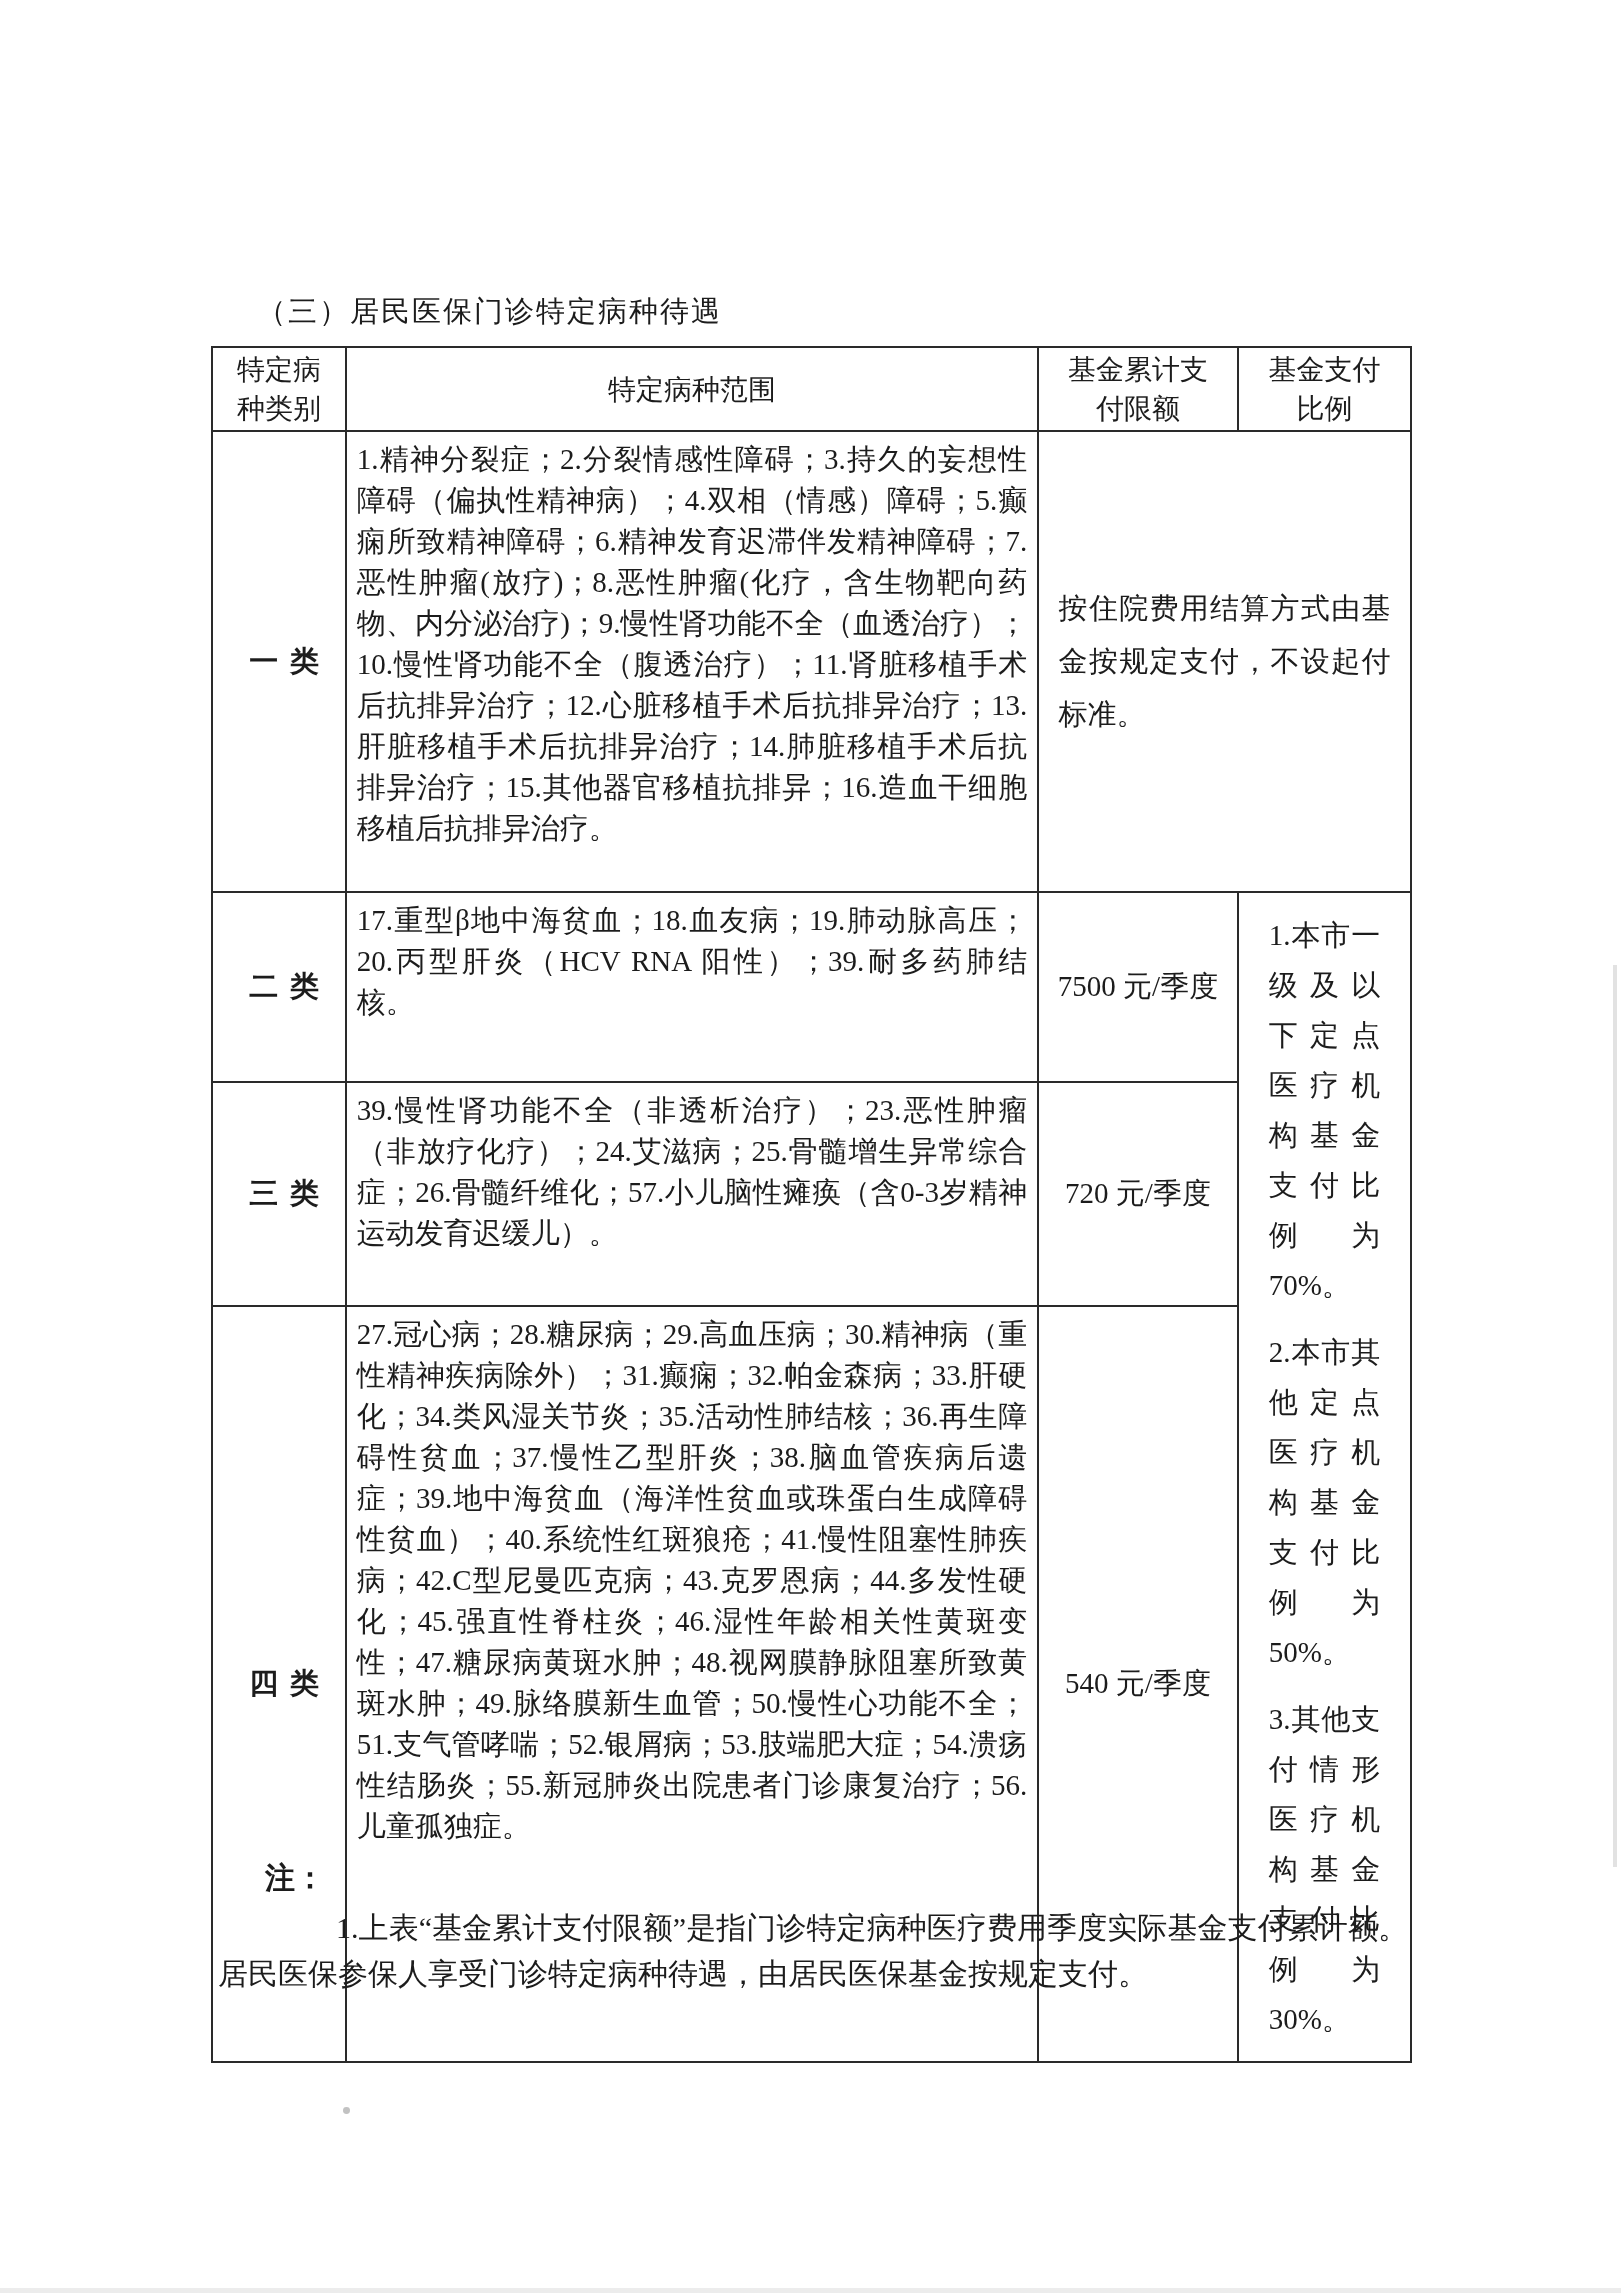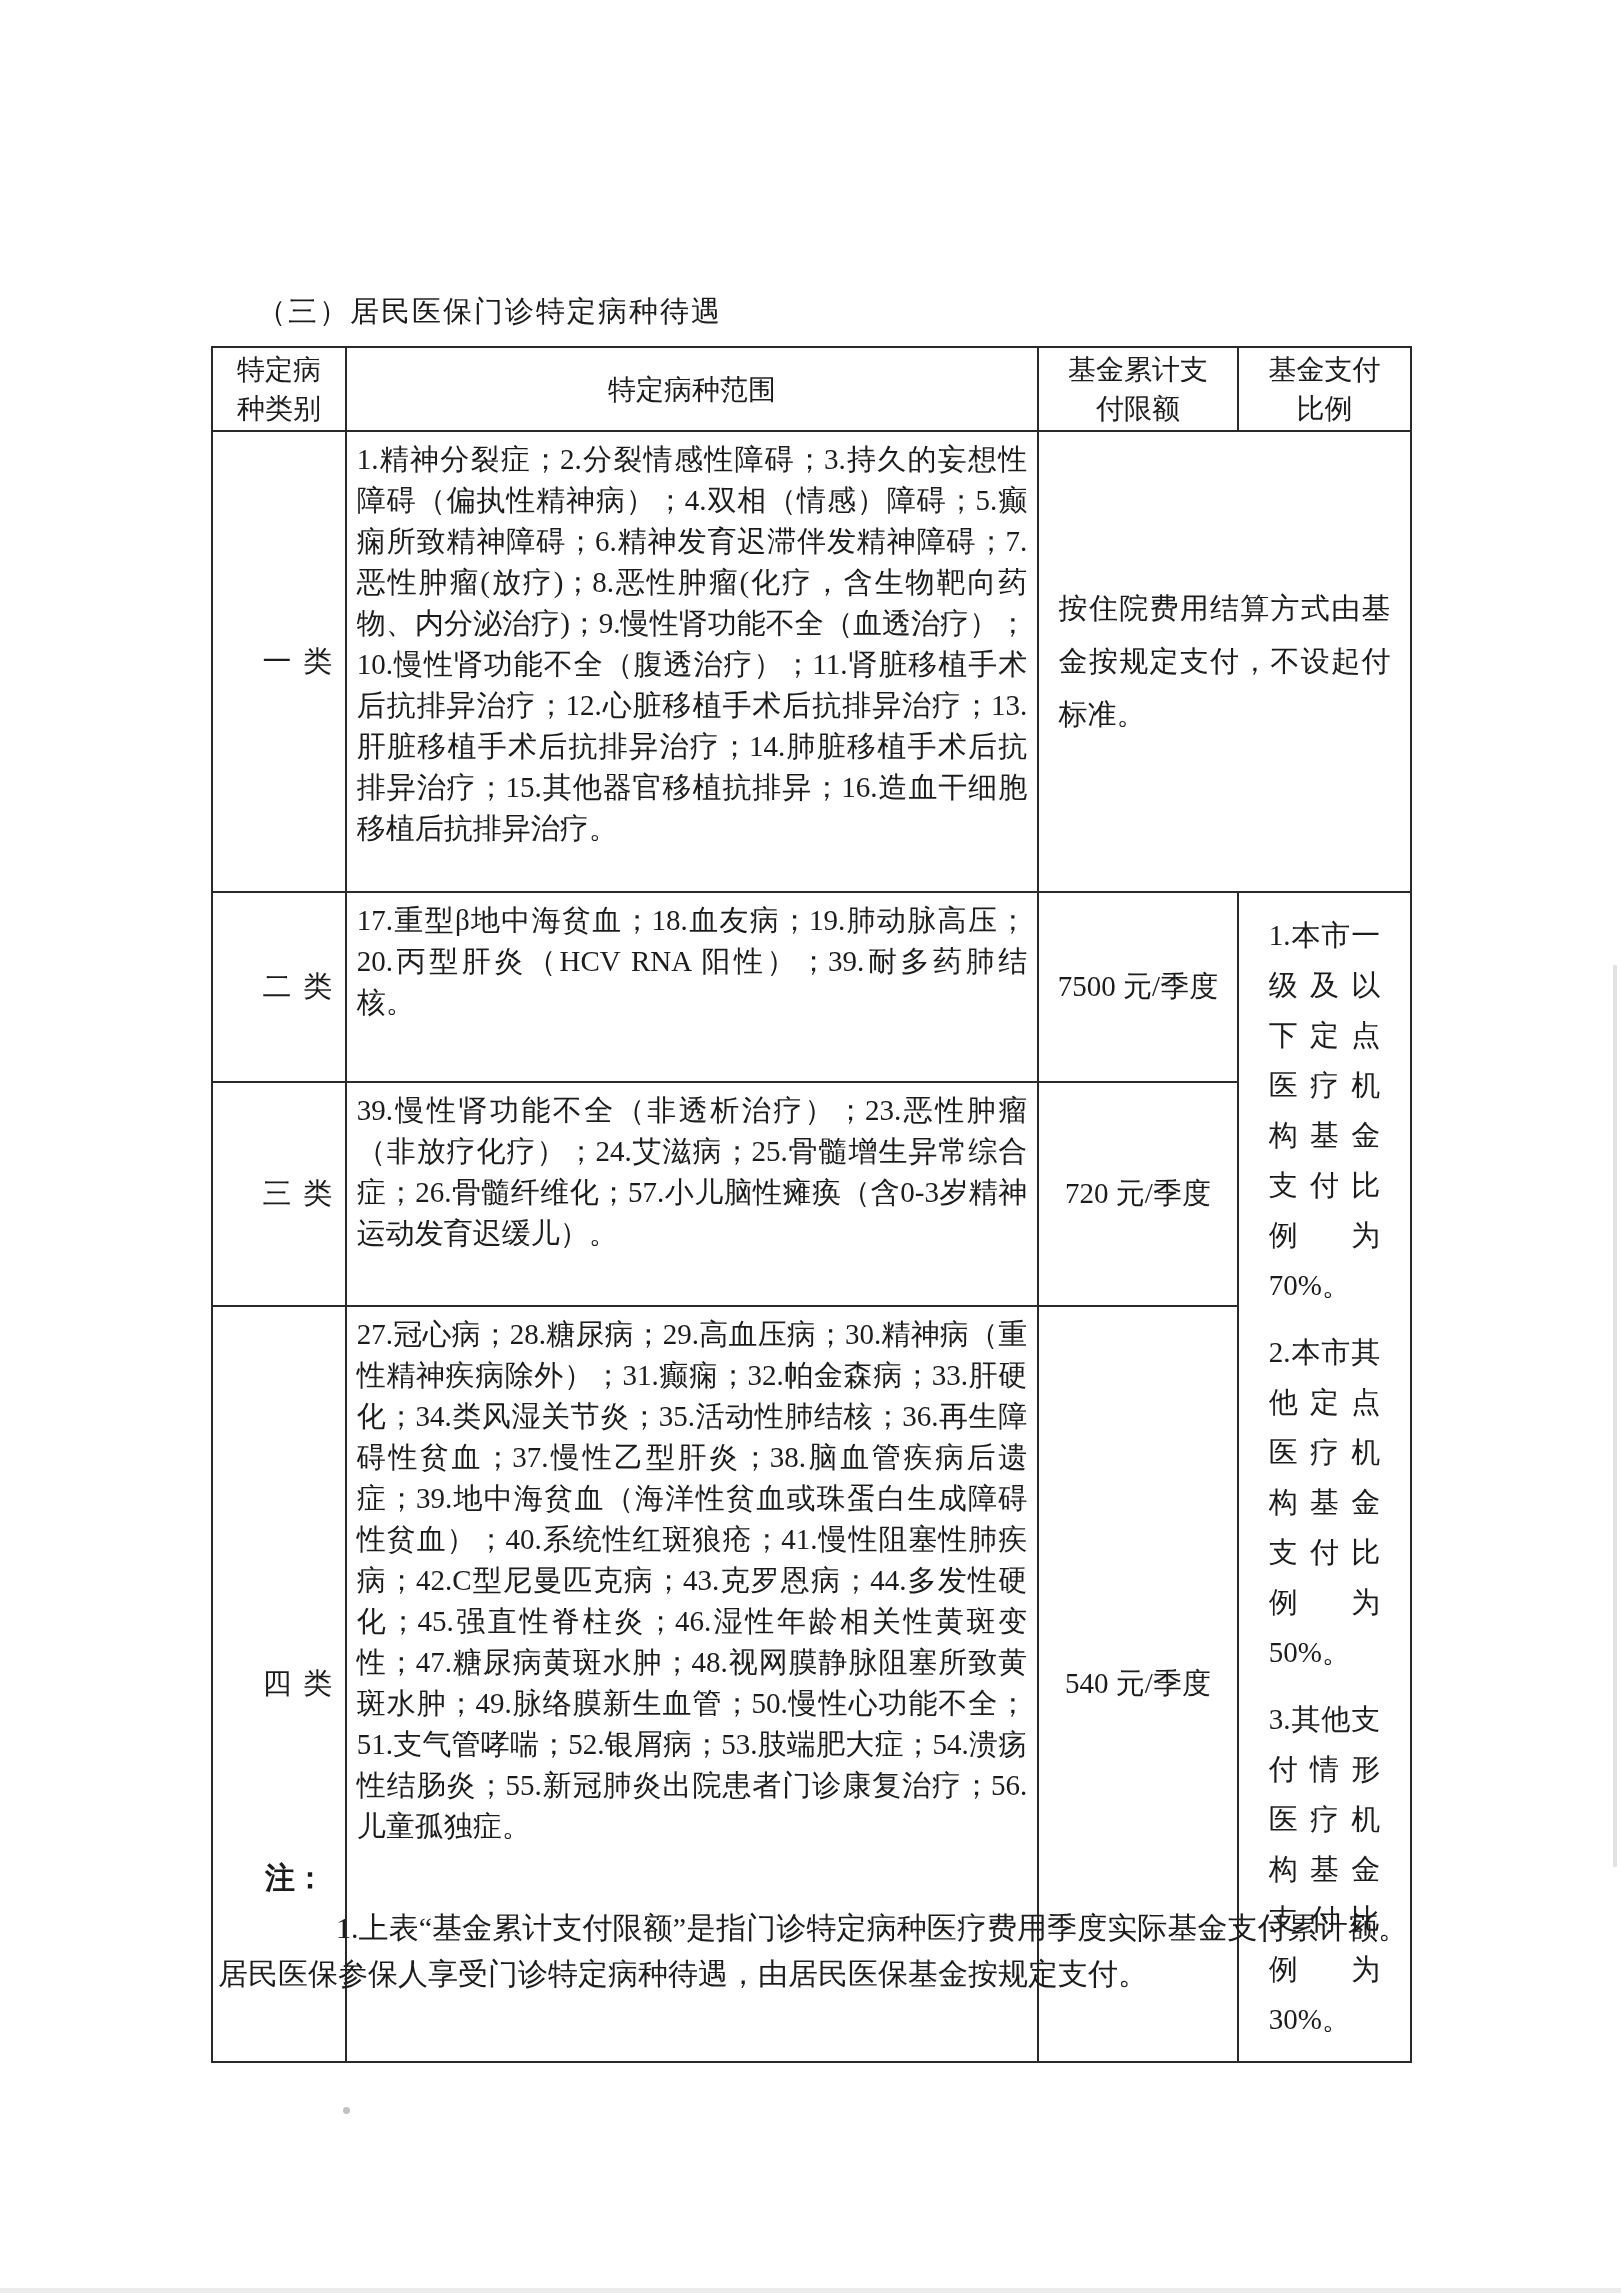"一类" td.cat { font-weight: none -> bold; text-align: right -> center }
